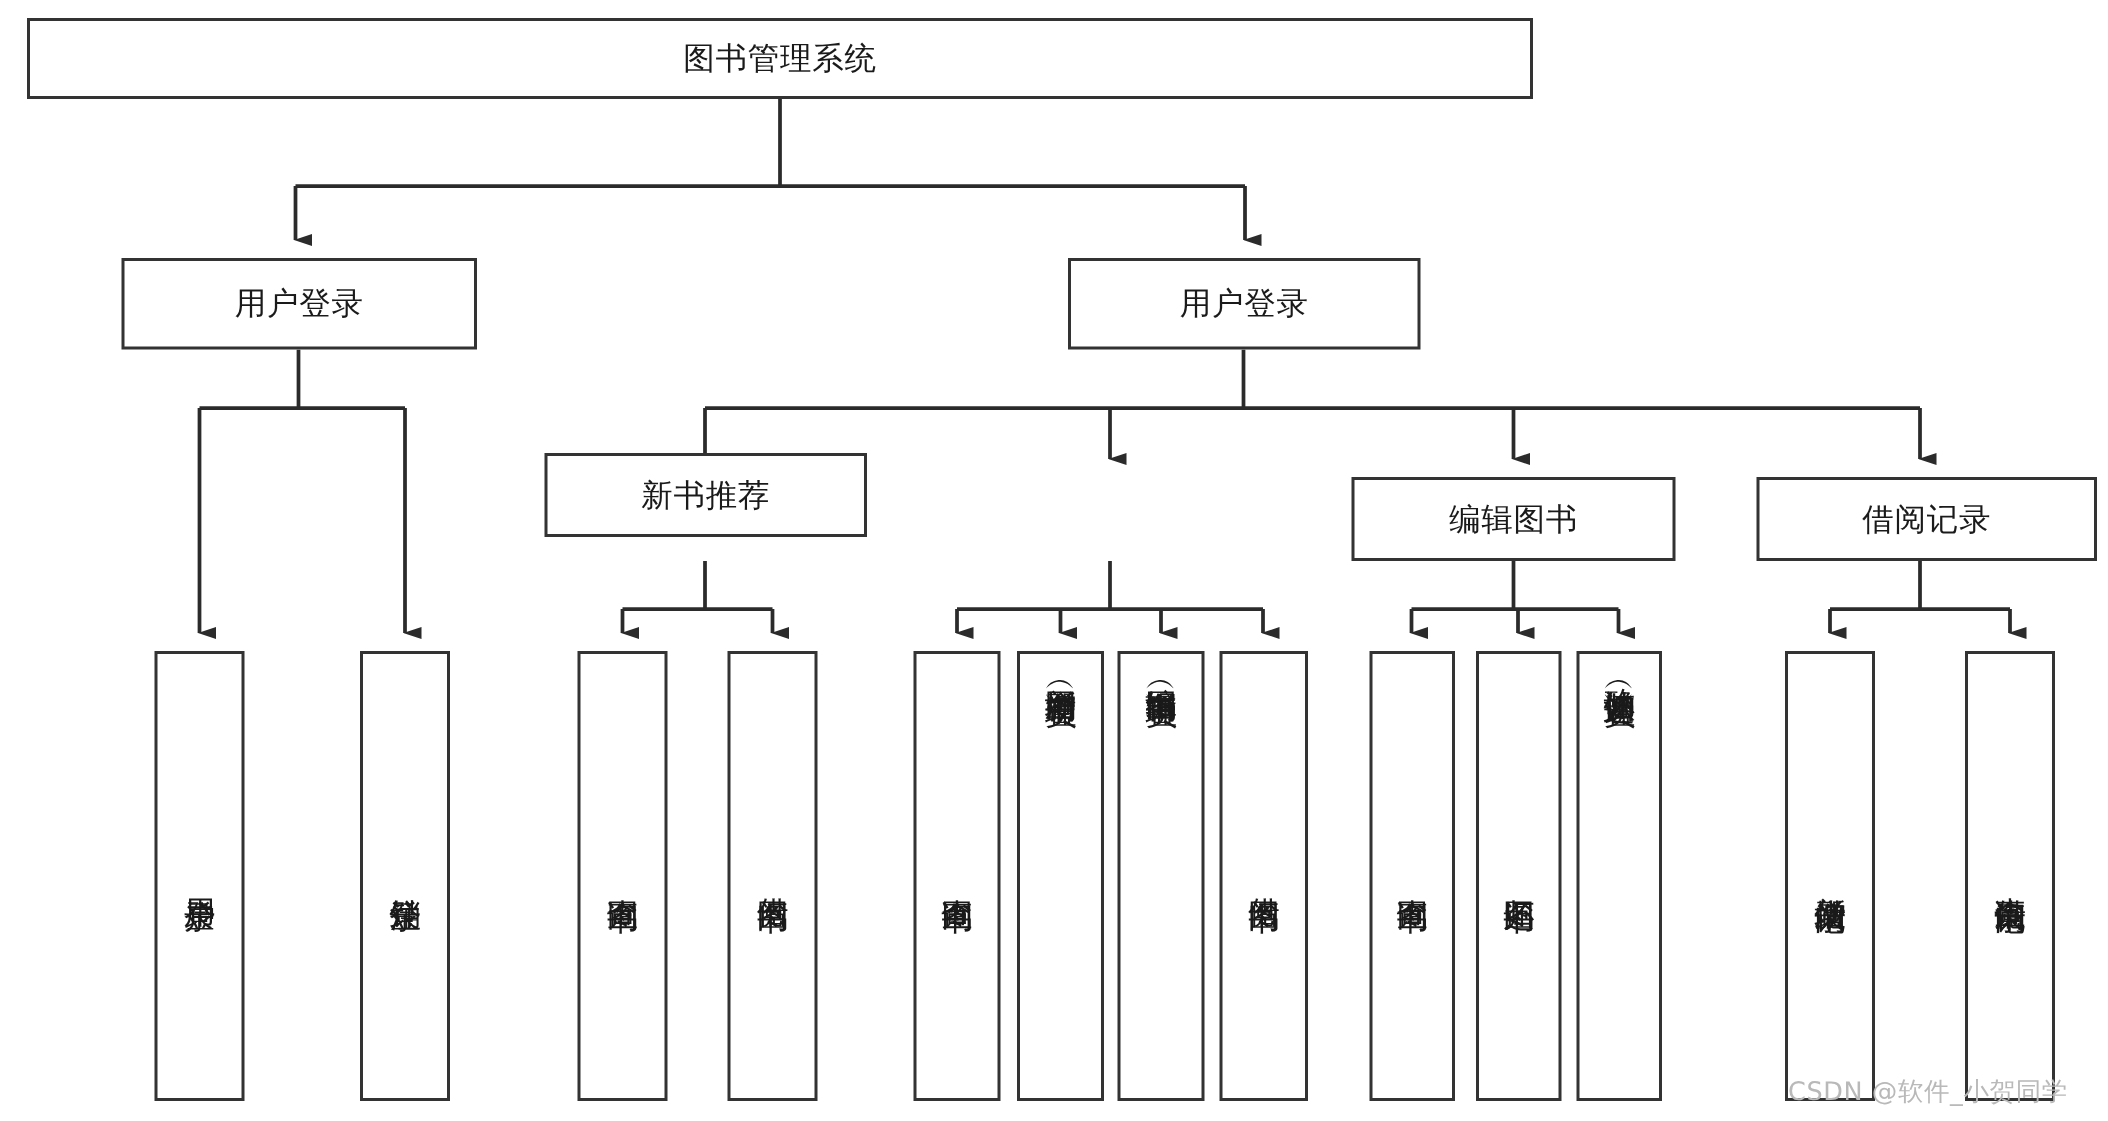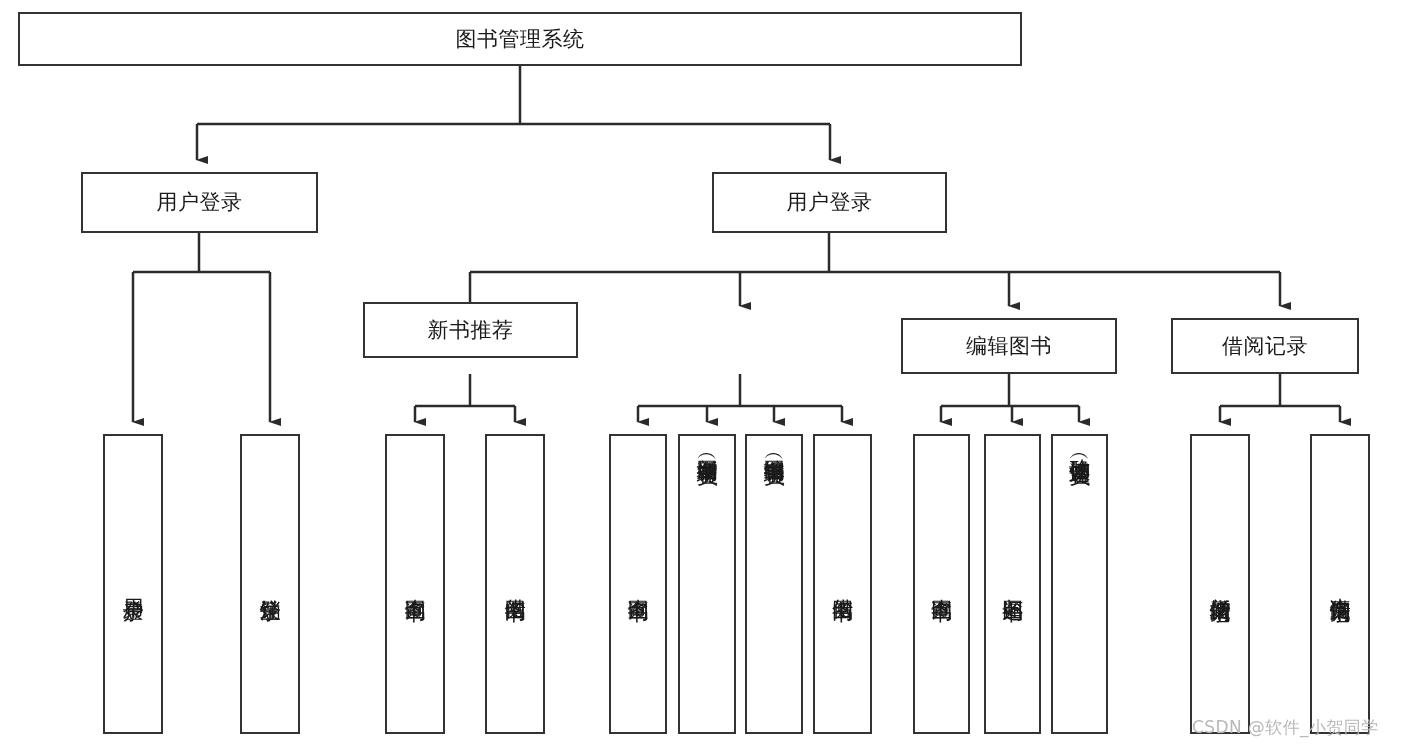"借阅记录" div.node { width: 188px -> 227px }
